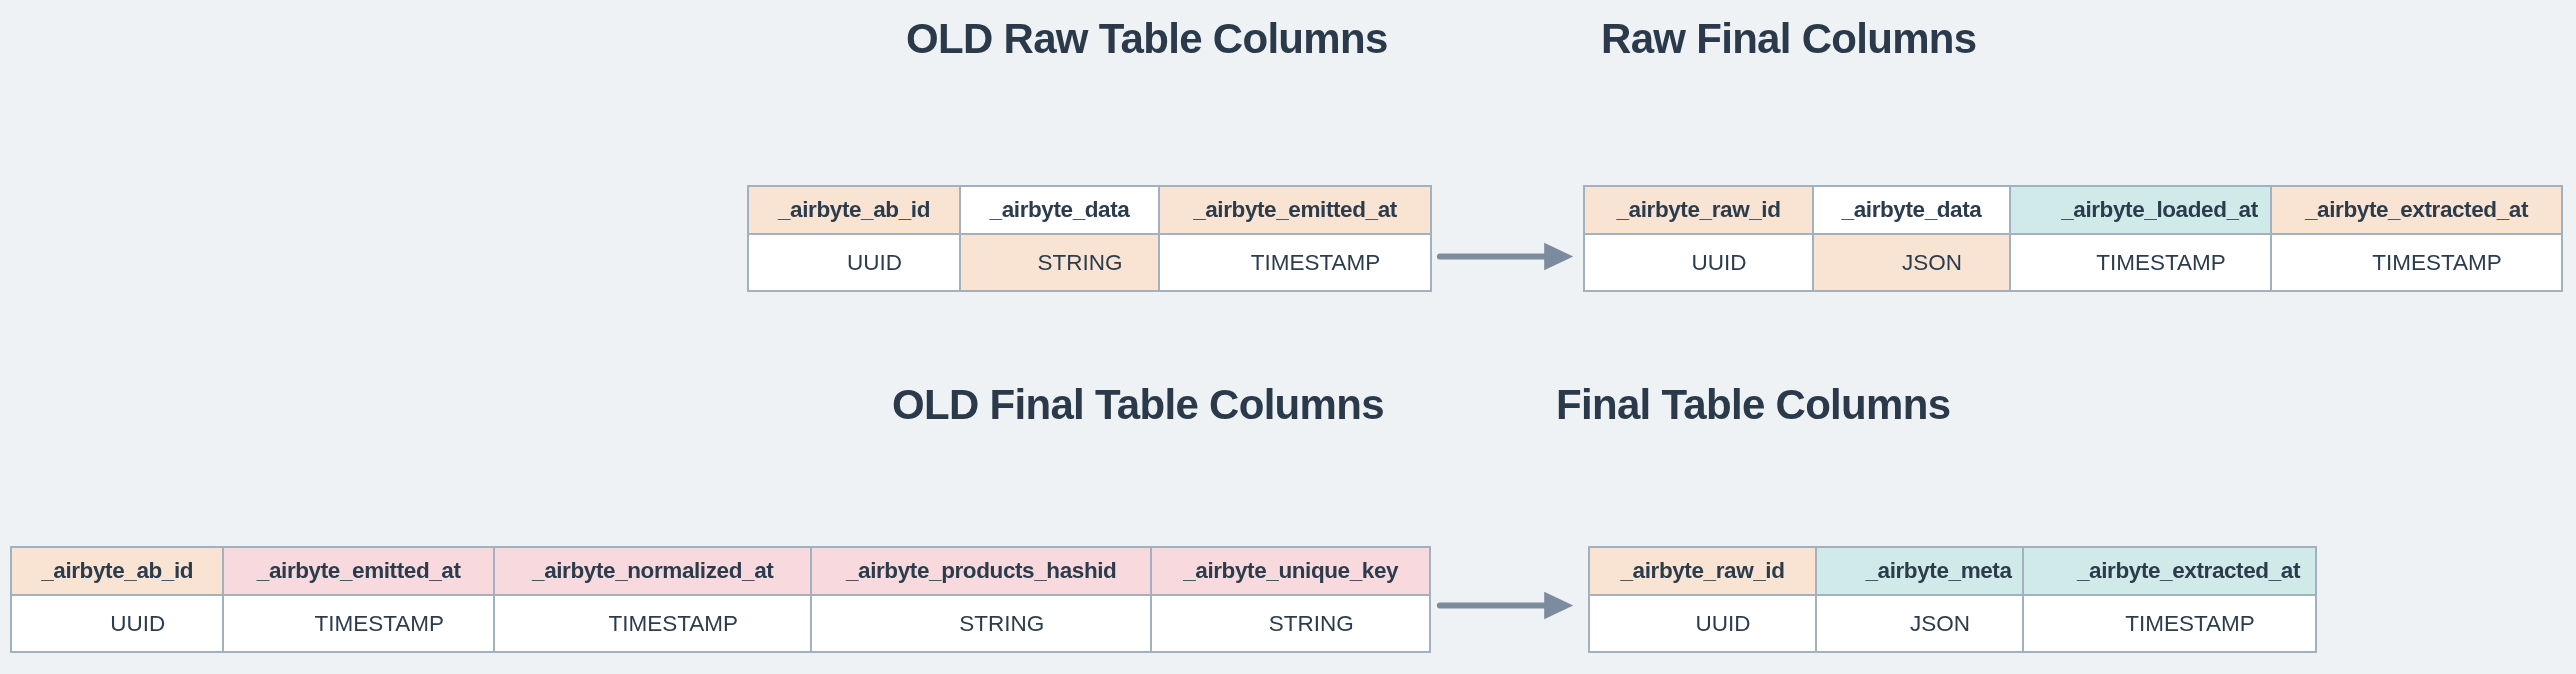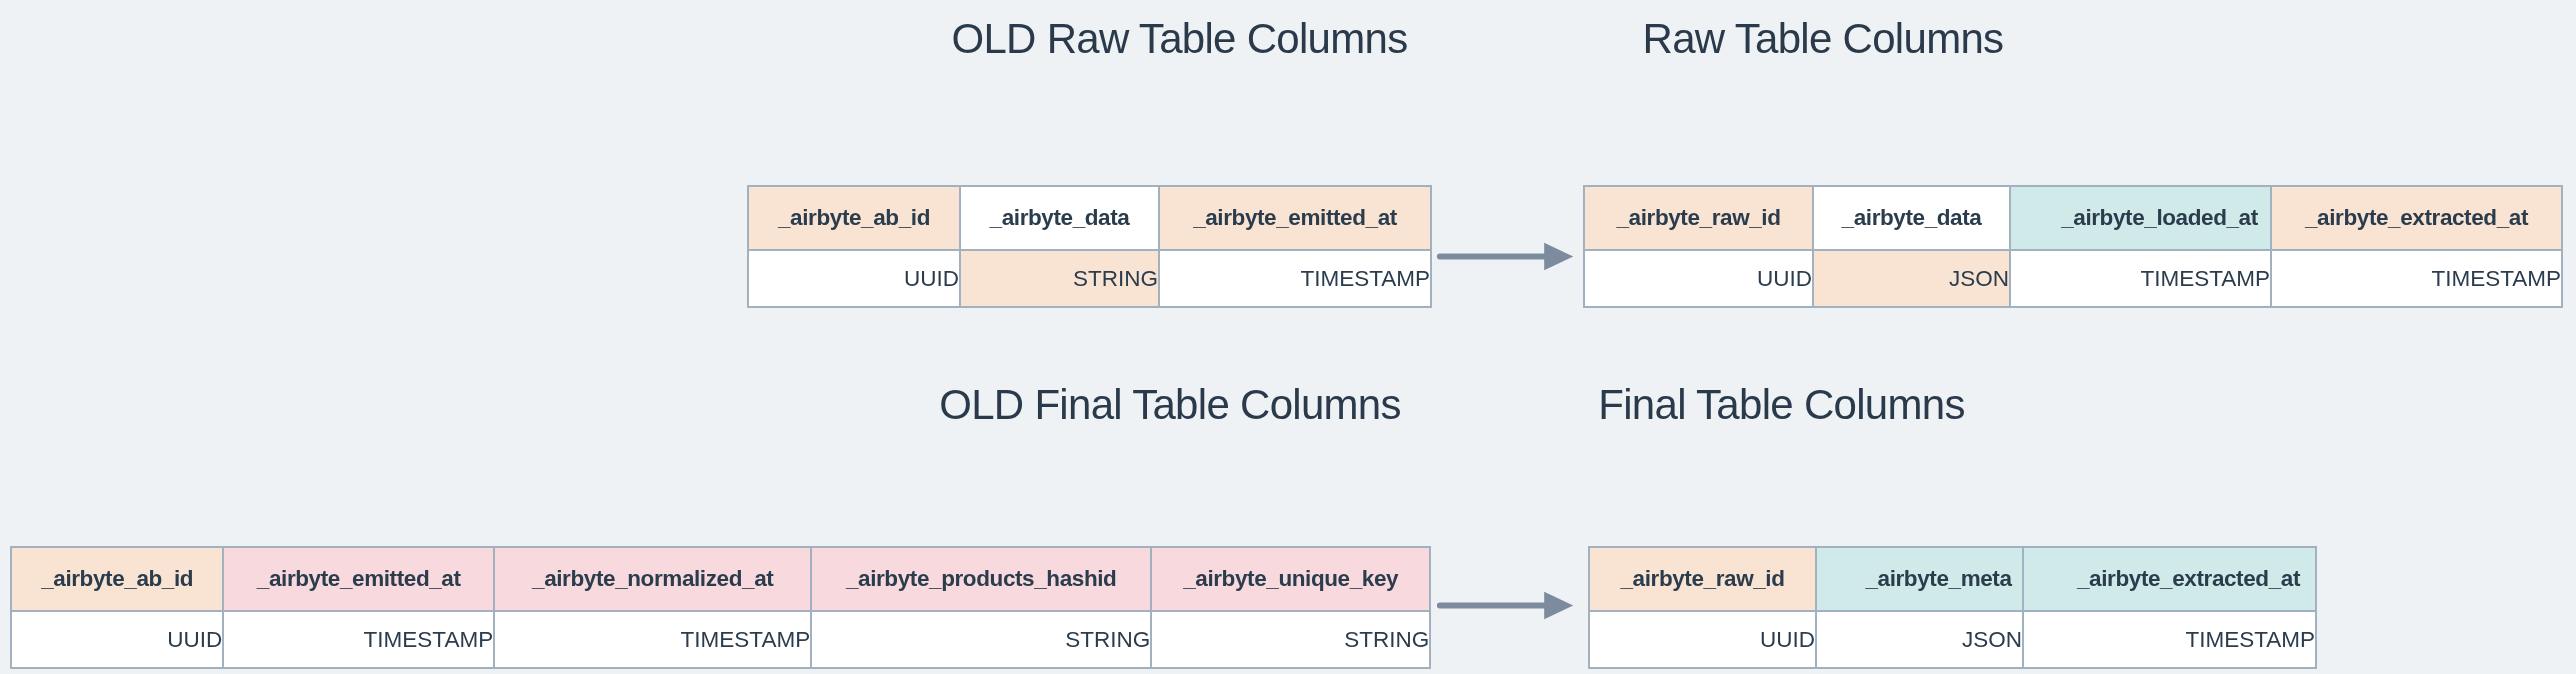"OLD Raw Table Columns" .title { font-weight: normal -> bold; text-align: center -> none }
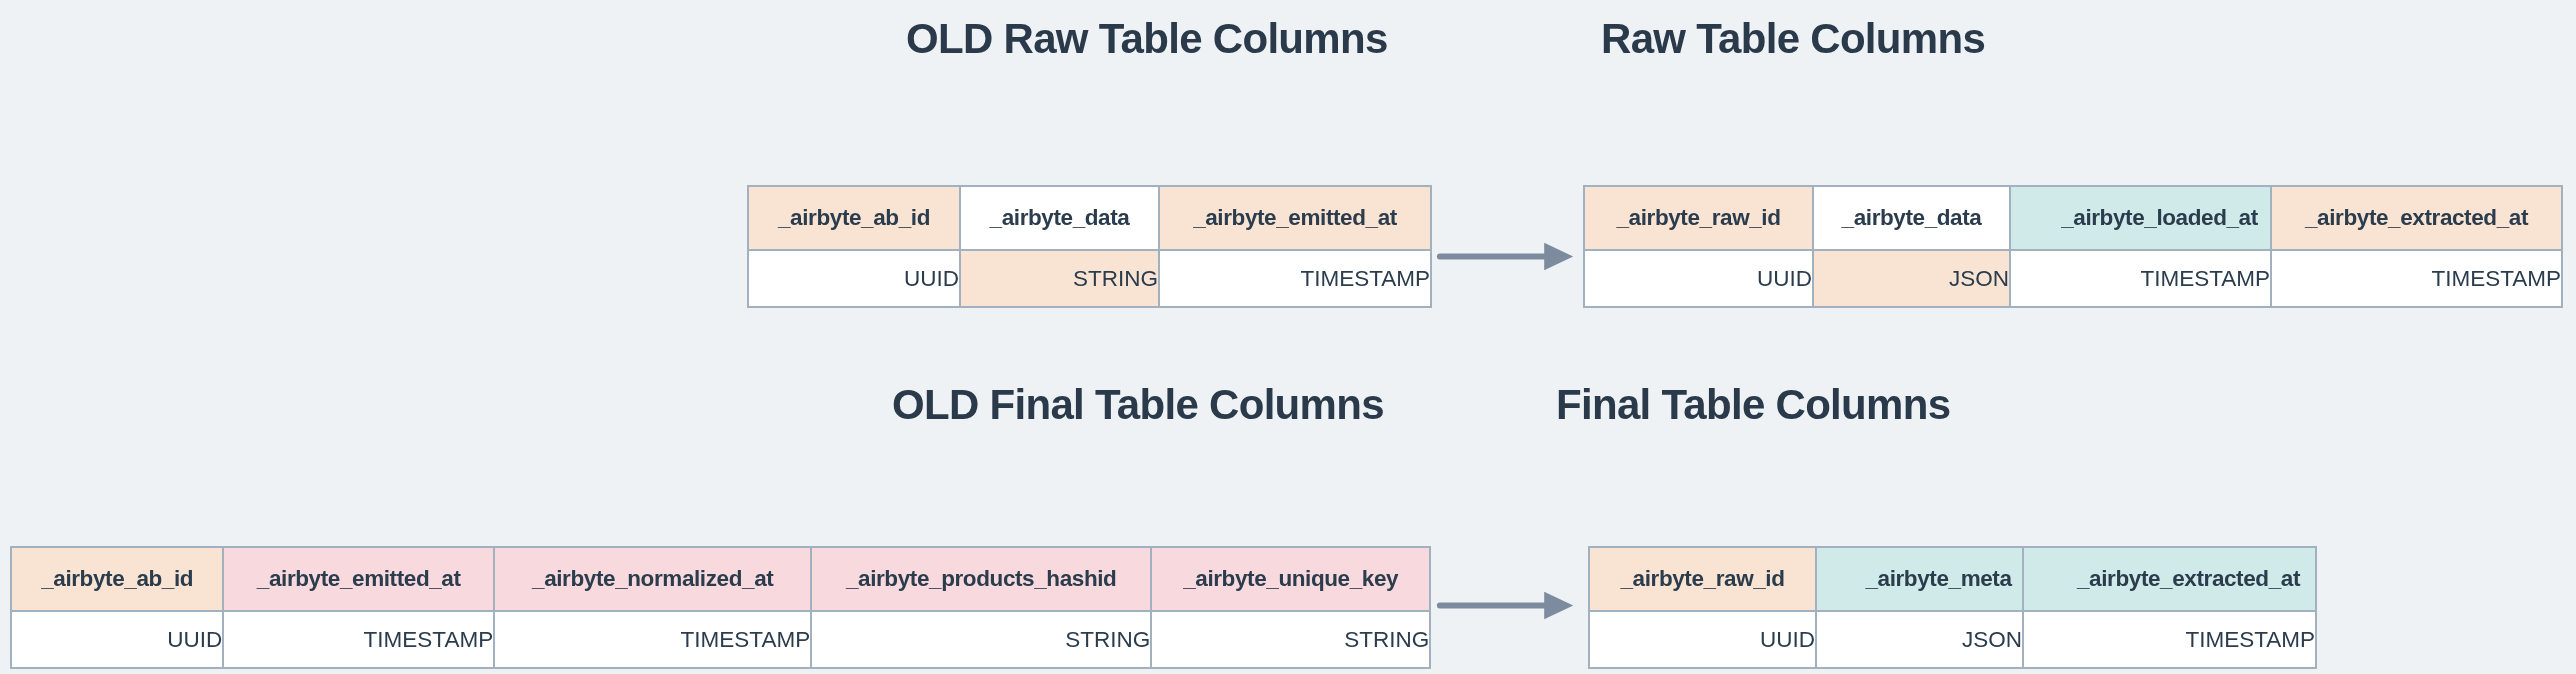"Raw Table Columns" div.title { text: Table -> Final }
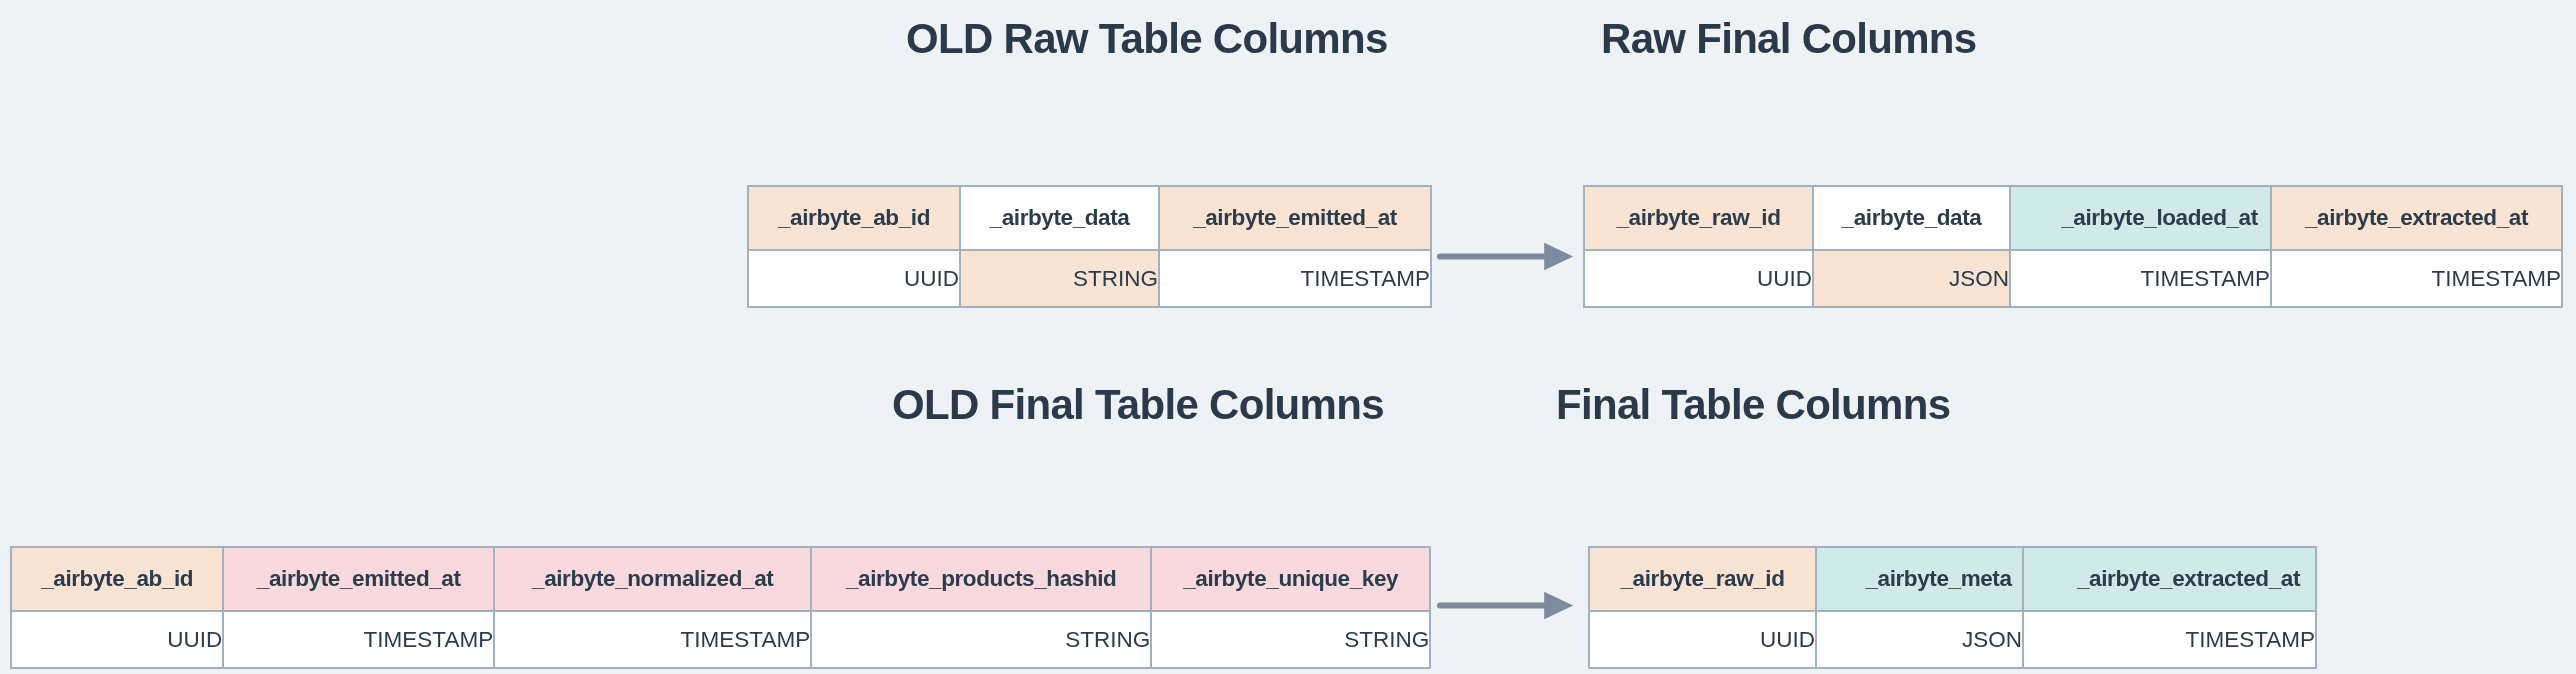"_airbyte_ab_id" table.schema th { height: 64px -> 48px }
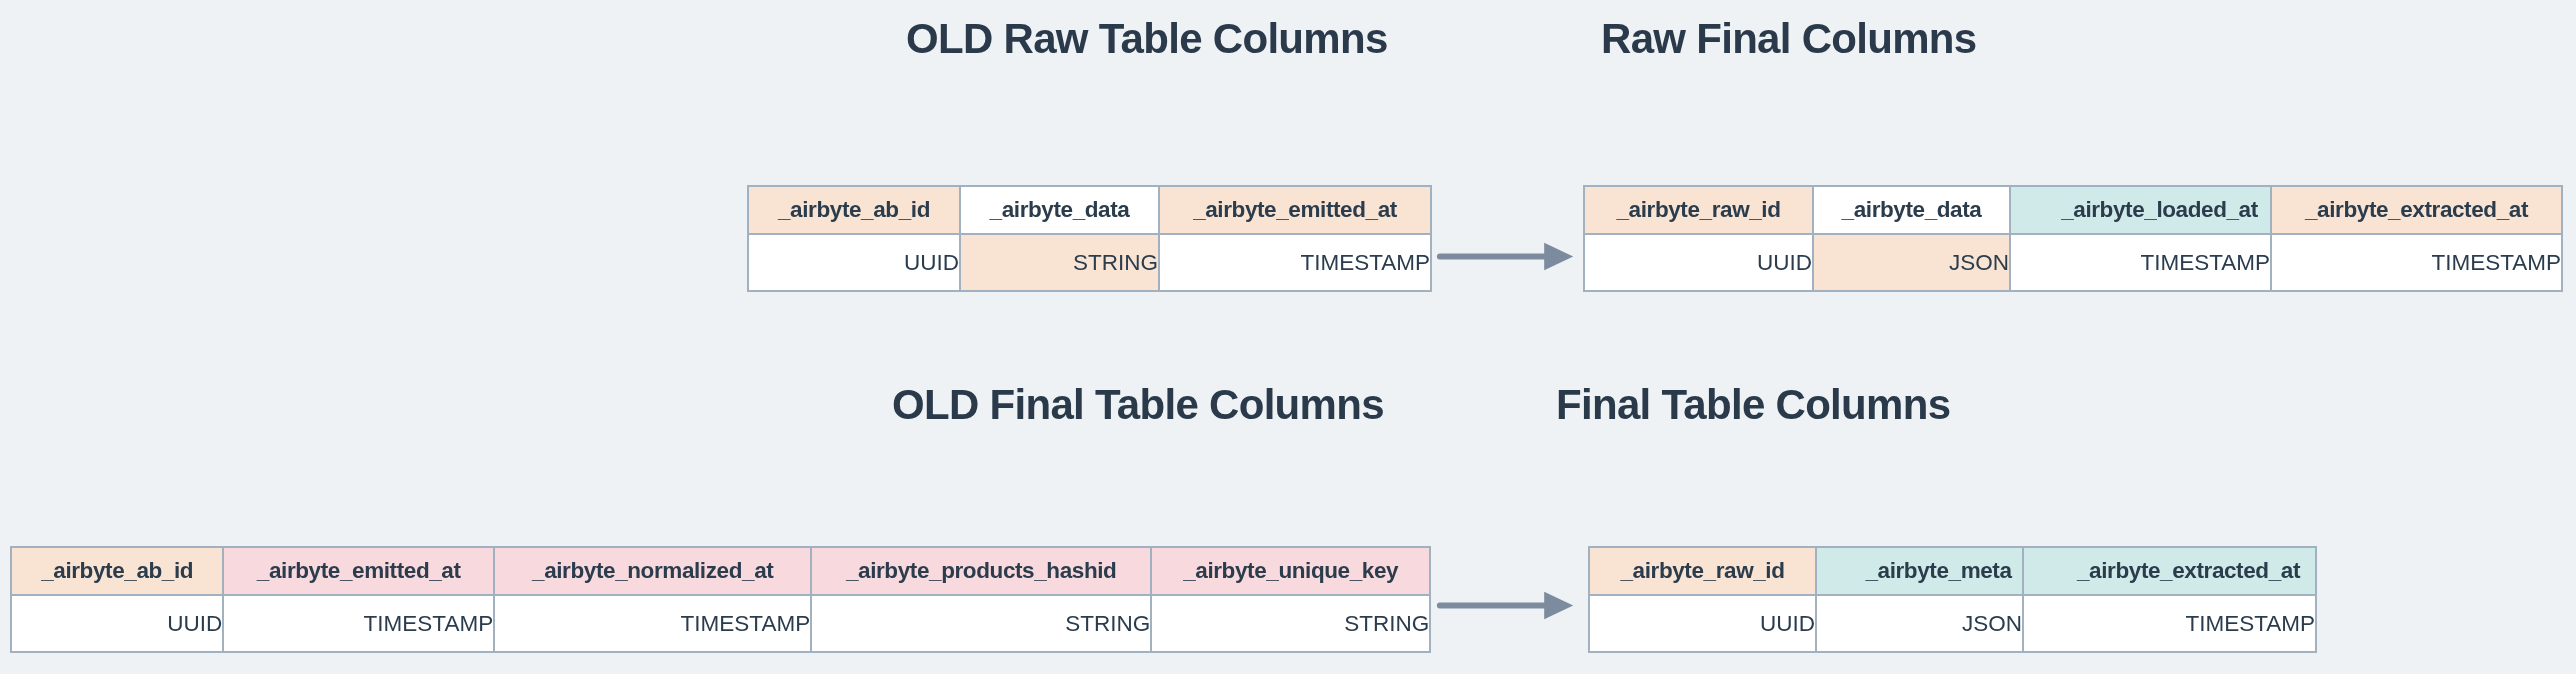"UUID" table.schema td { text-align: right -> center }
